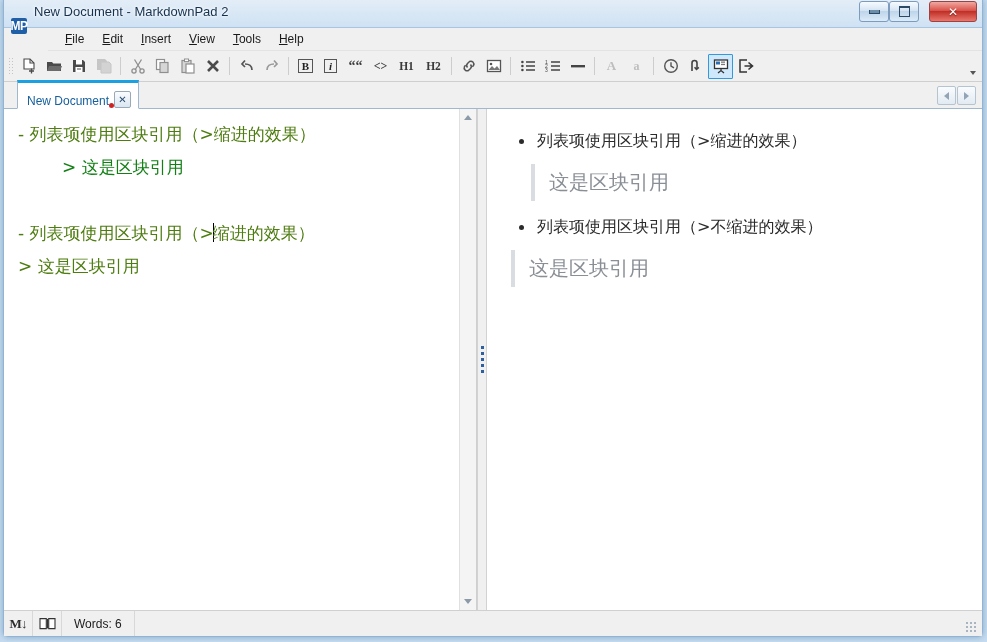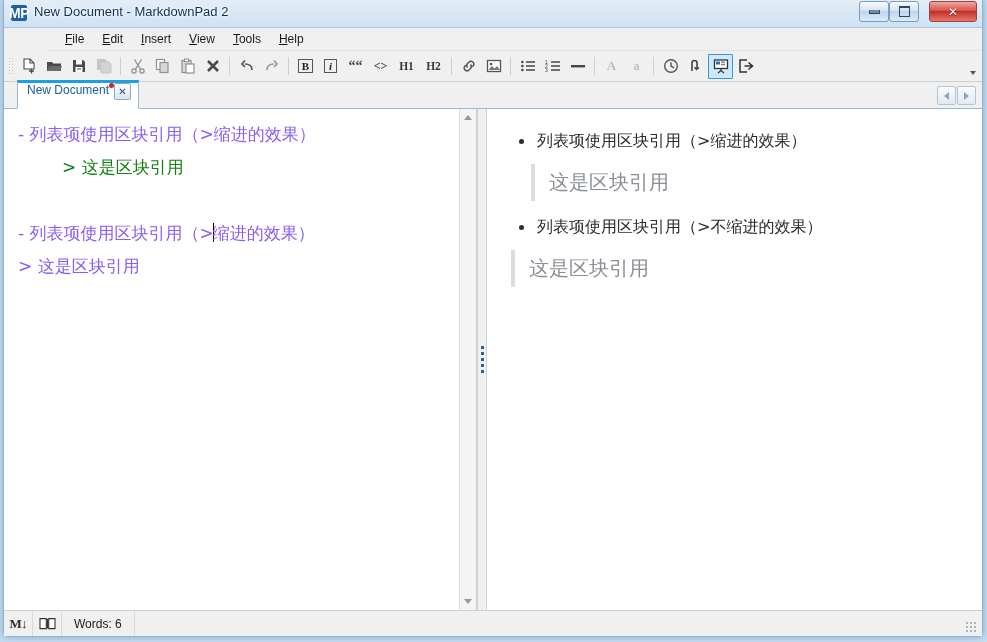"MP" #app-icon { font-size: 14px -> 12px; top: 5px -> 18px }
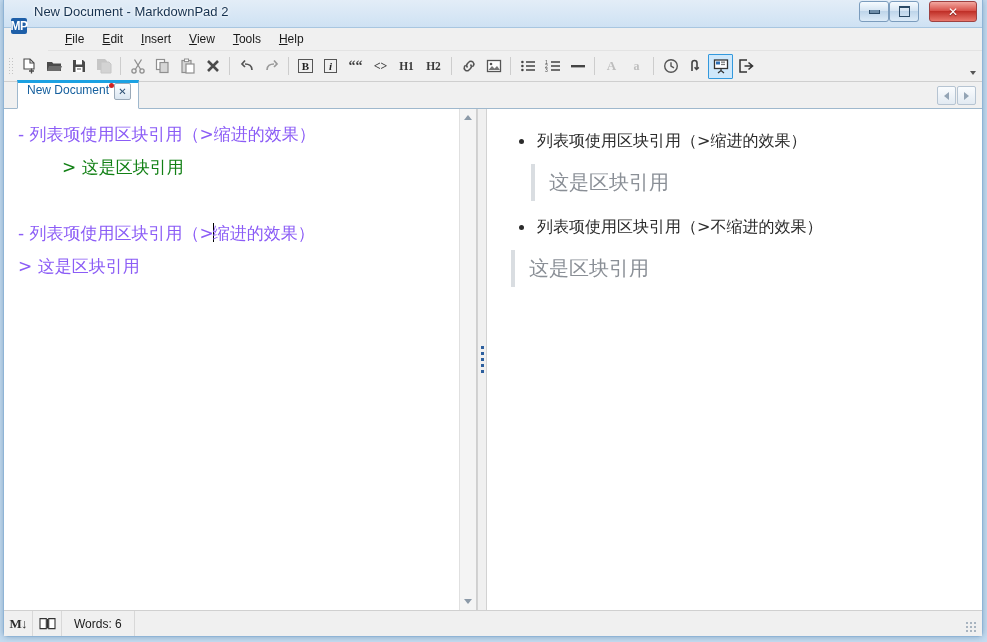"New Document" #doc-tab { align-items: flex-start -> flex-end }
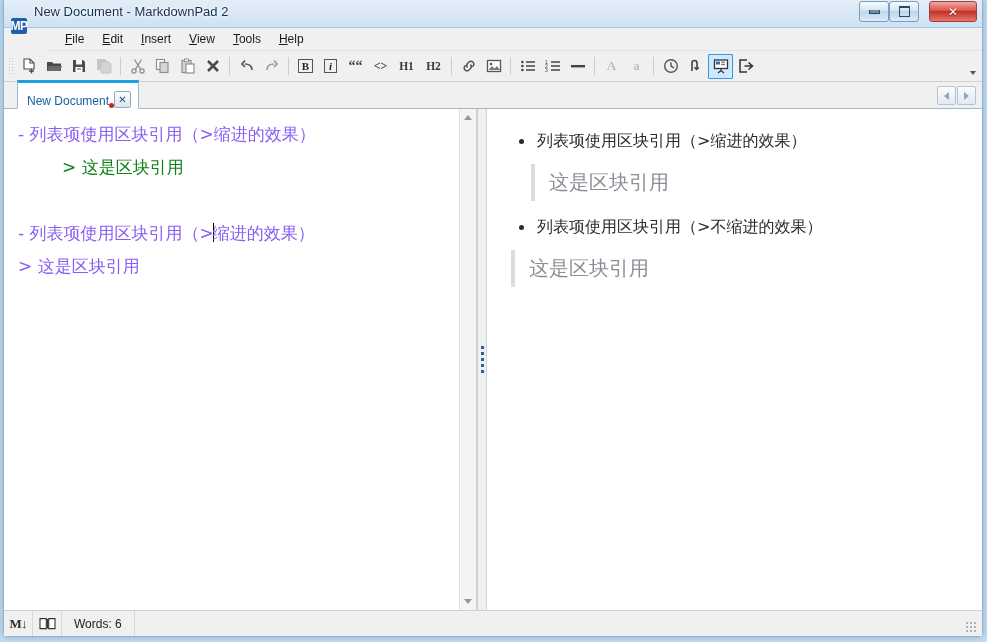"- 列表项使用区块引用（>缩进的效果）" .ed-line { color: #8b5cf6 -> #4d7c0f }
